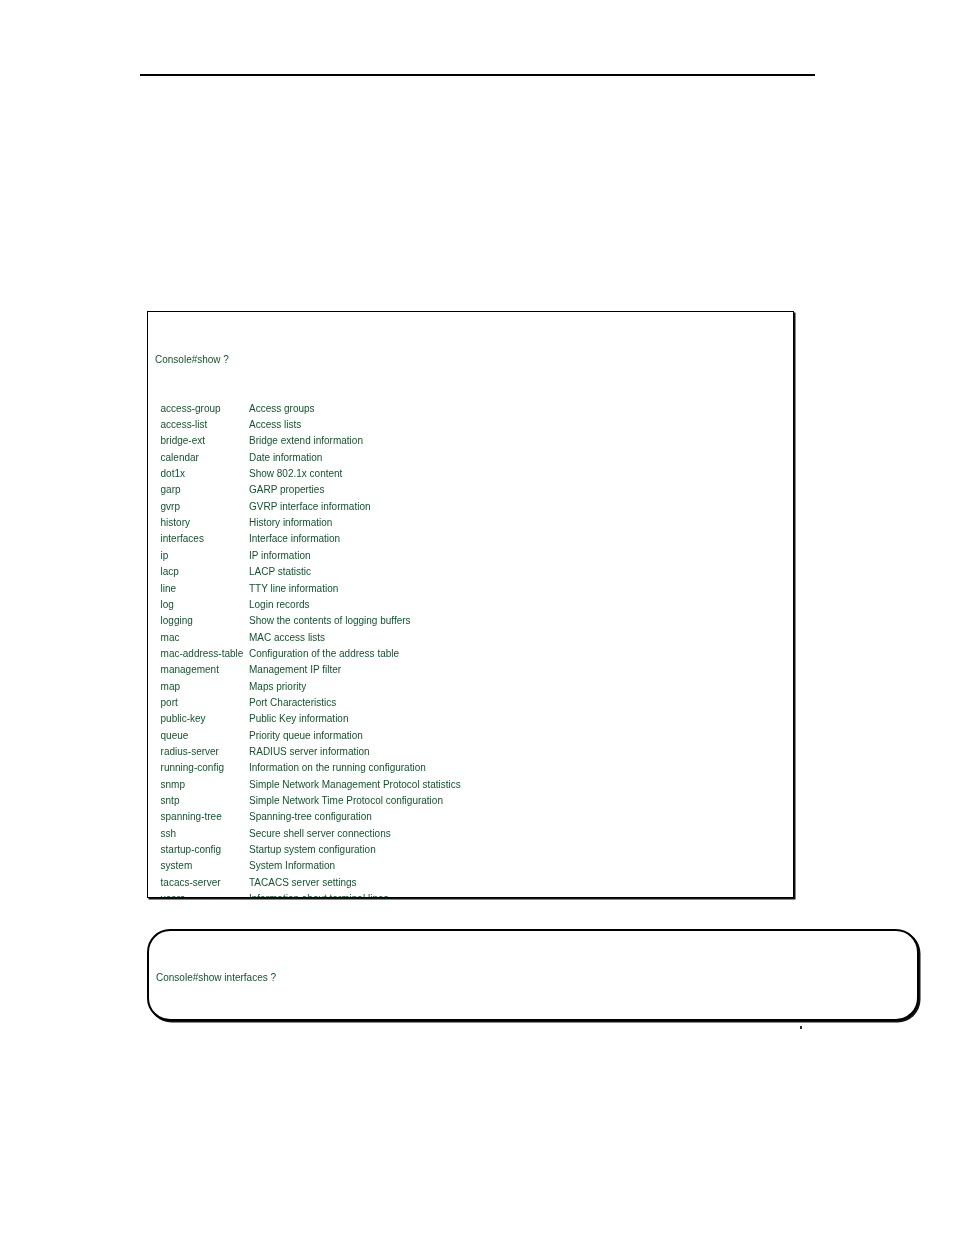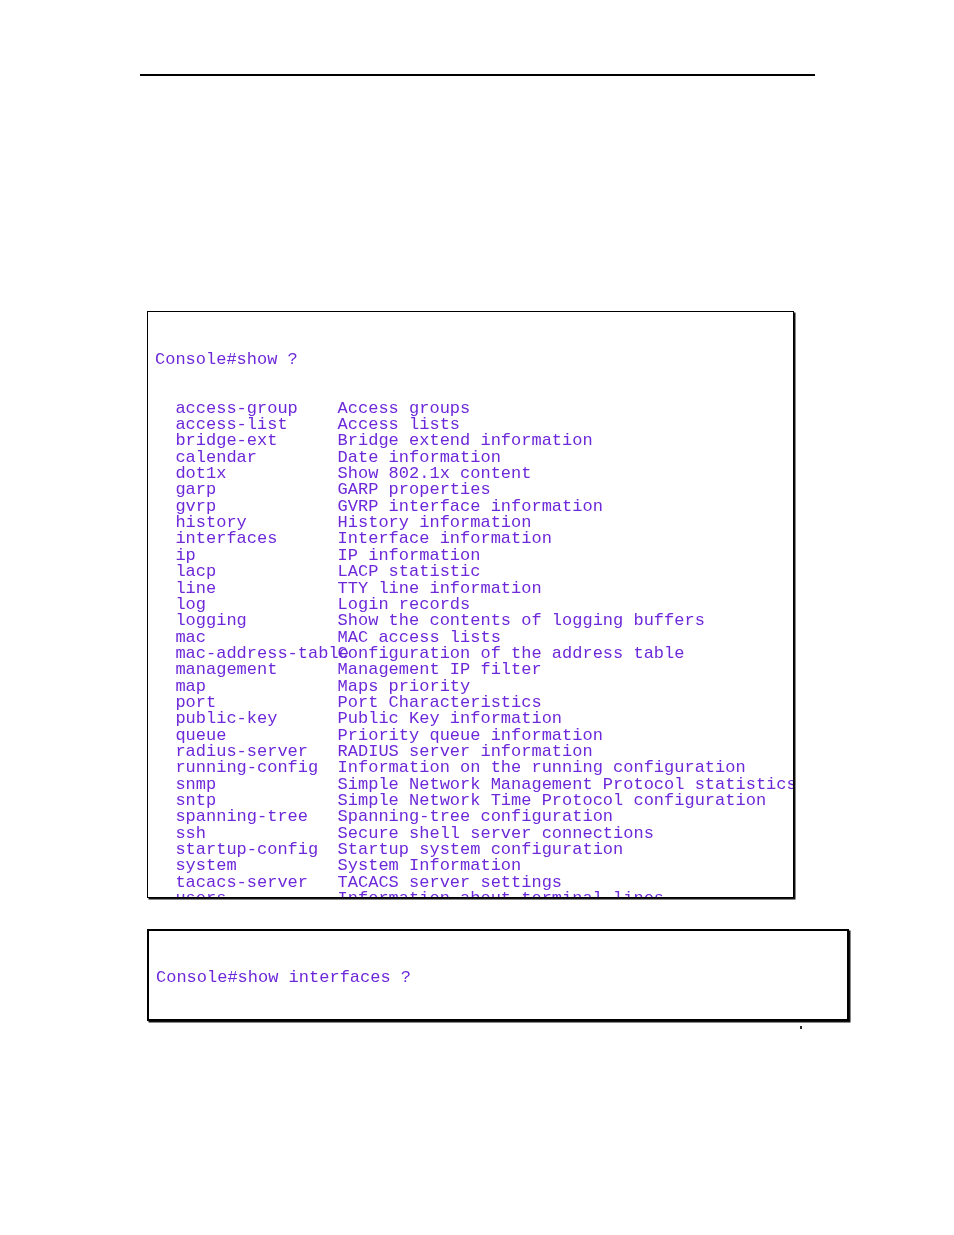"Console#show ?" .console-text { color: #6d28d9 -> #14532d; font-family: Liberation Mono, monospace -> Liberation Sans, sans-serif; font-size: 17px -> 10px }
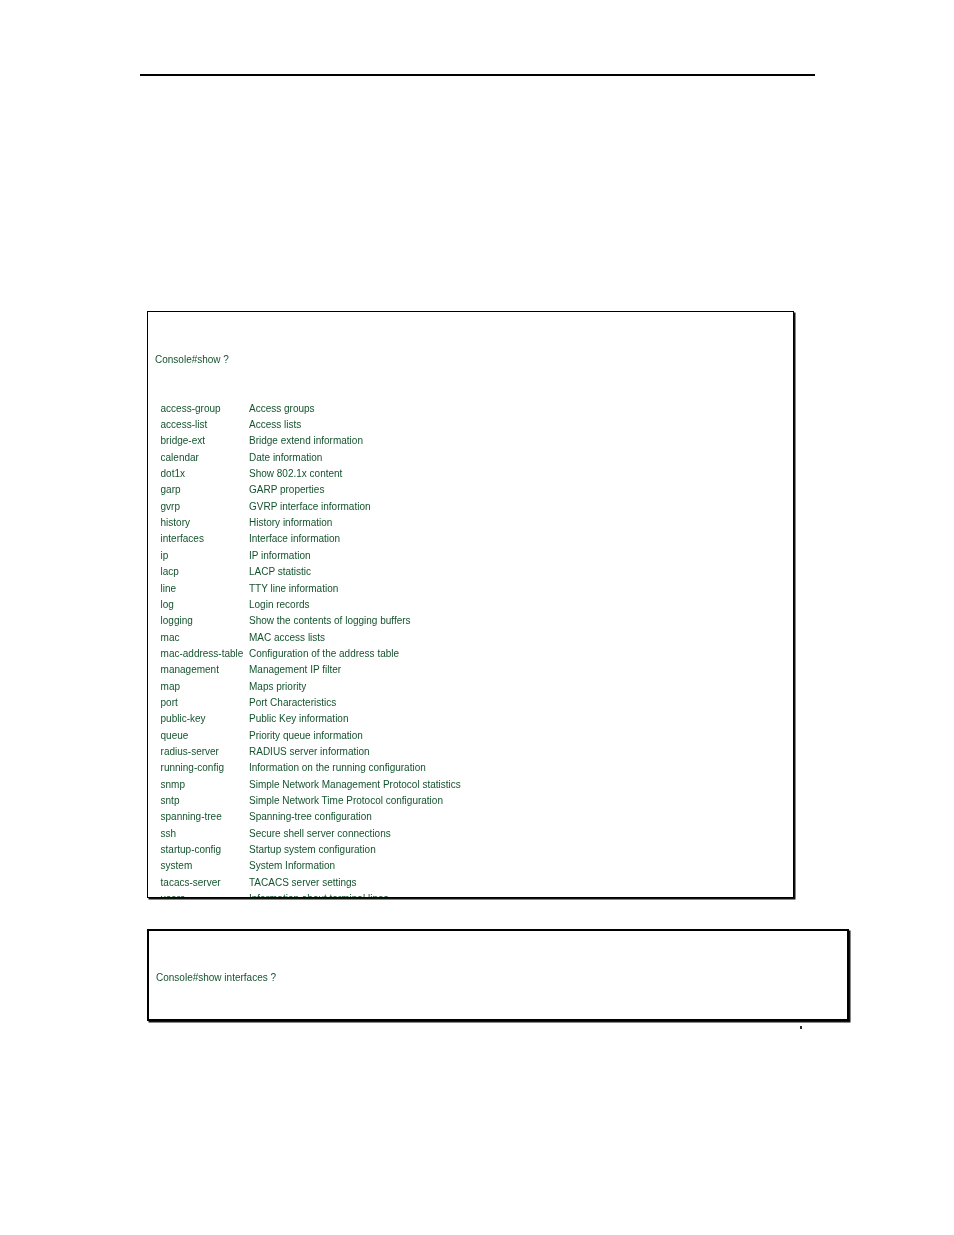"Console#show interfaces ?" #console-box-2 { border-radius: none -> 23px; width: 702px -> 772px }
